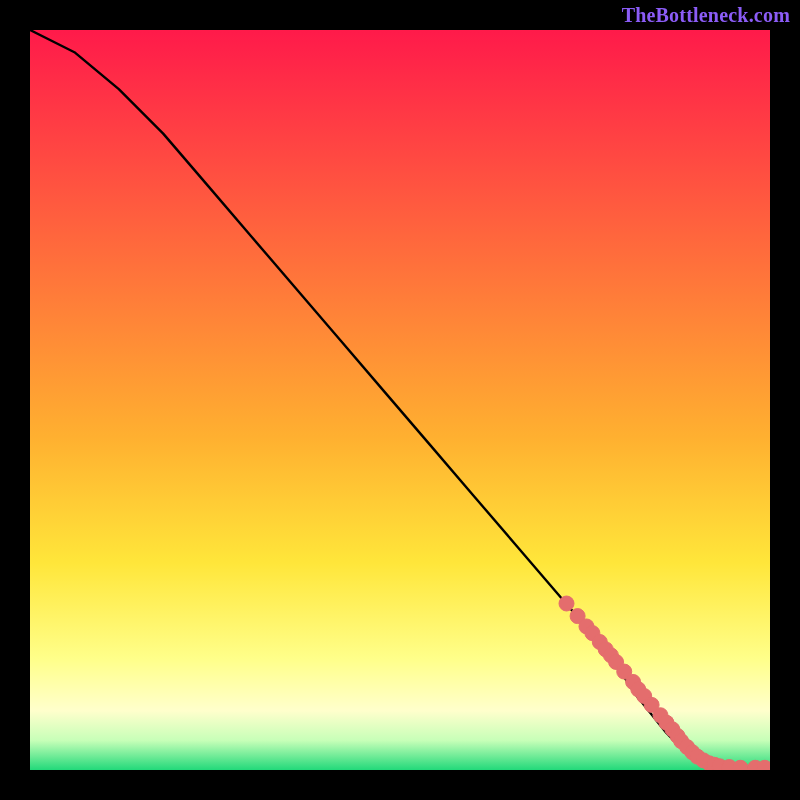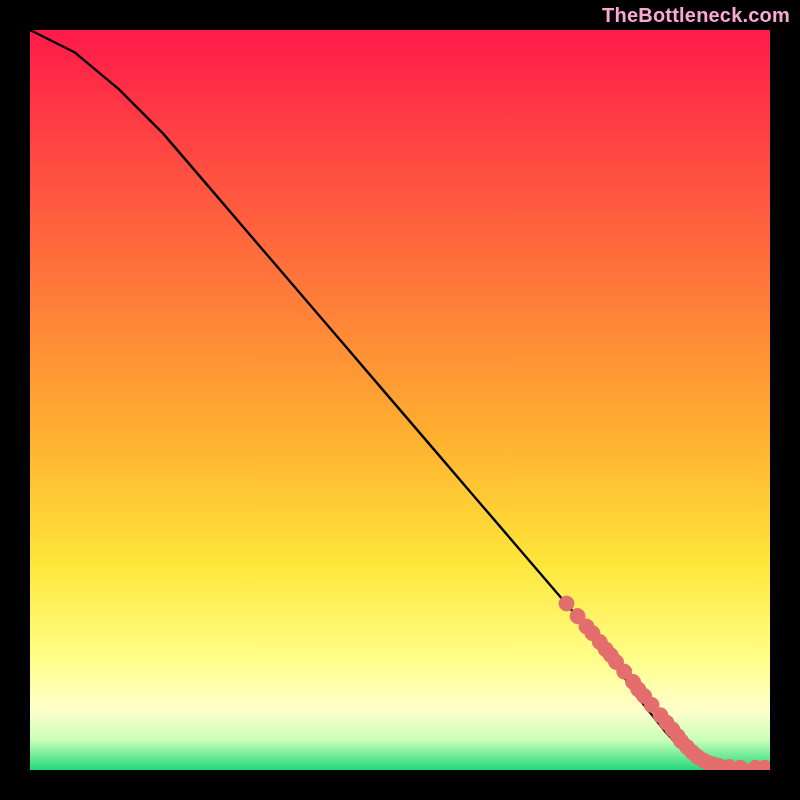"TheBottleneck.com" .watermark { color: #f9a8d4 -> #8b5cf6; font-family: Liberation Sans, sans-serif -> Liberation Serif, serif }
